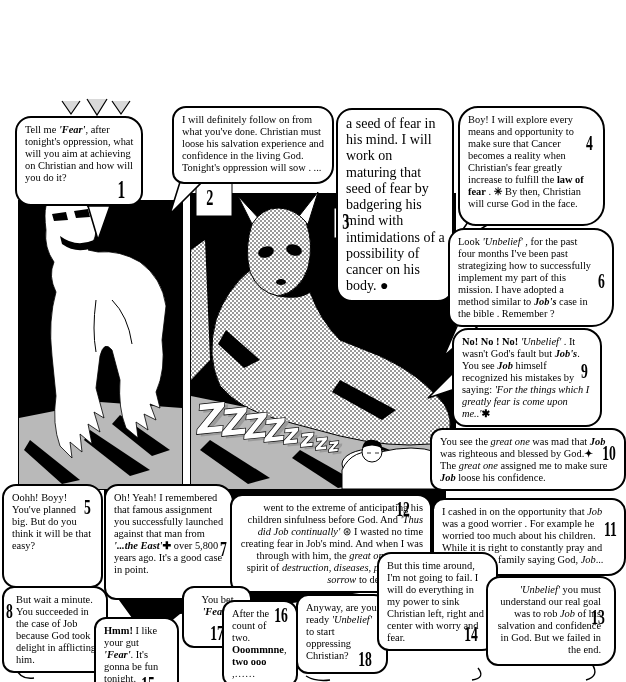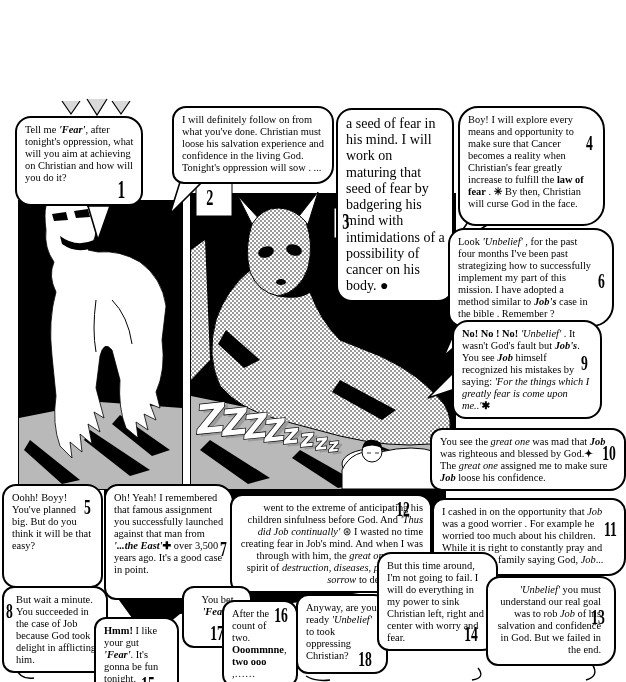"No! No ! No! 'Unbelief'" div.bubble { top: 320px -> 328px }
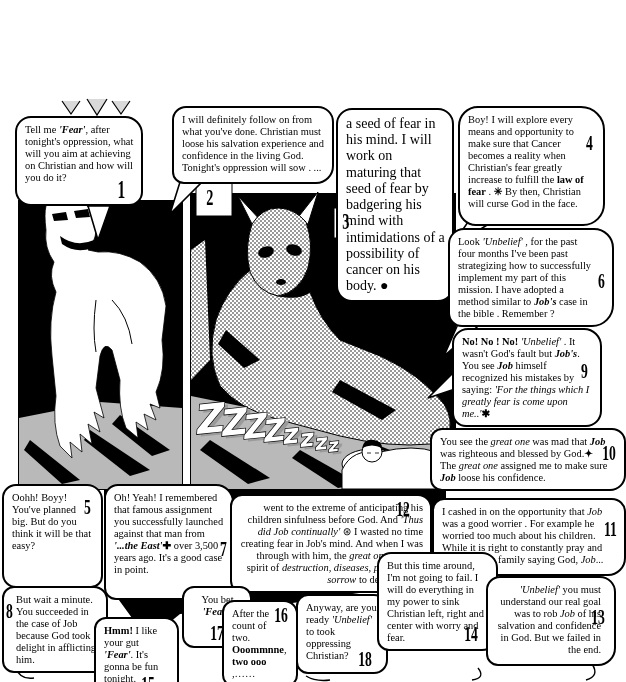"over 3,500 years ago. It's" span.sg-n { text: 3,500 -> 5,800 }
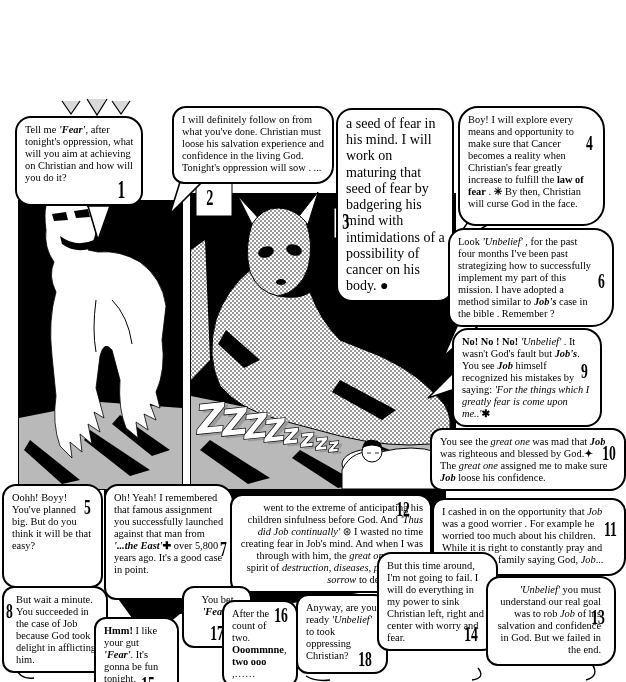"to took oppressing Christian?" span.sg-n { text: took -> start }
